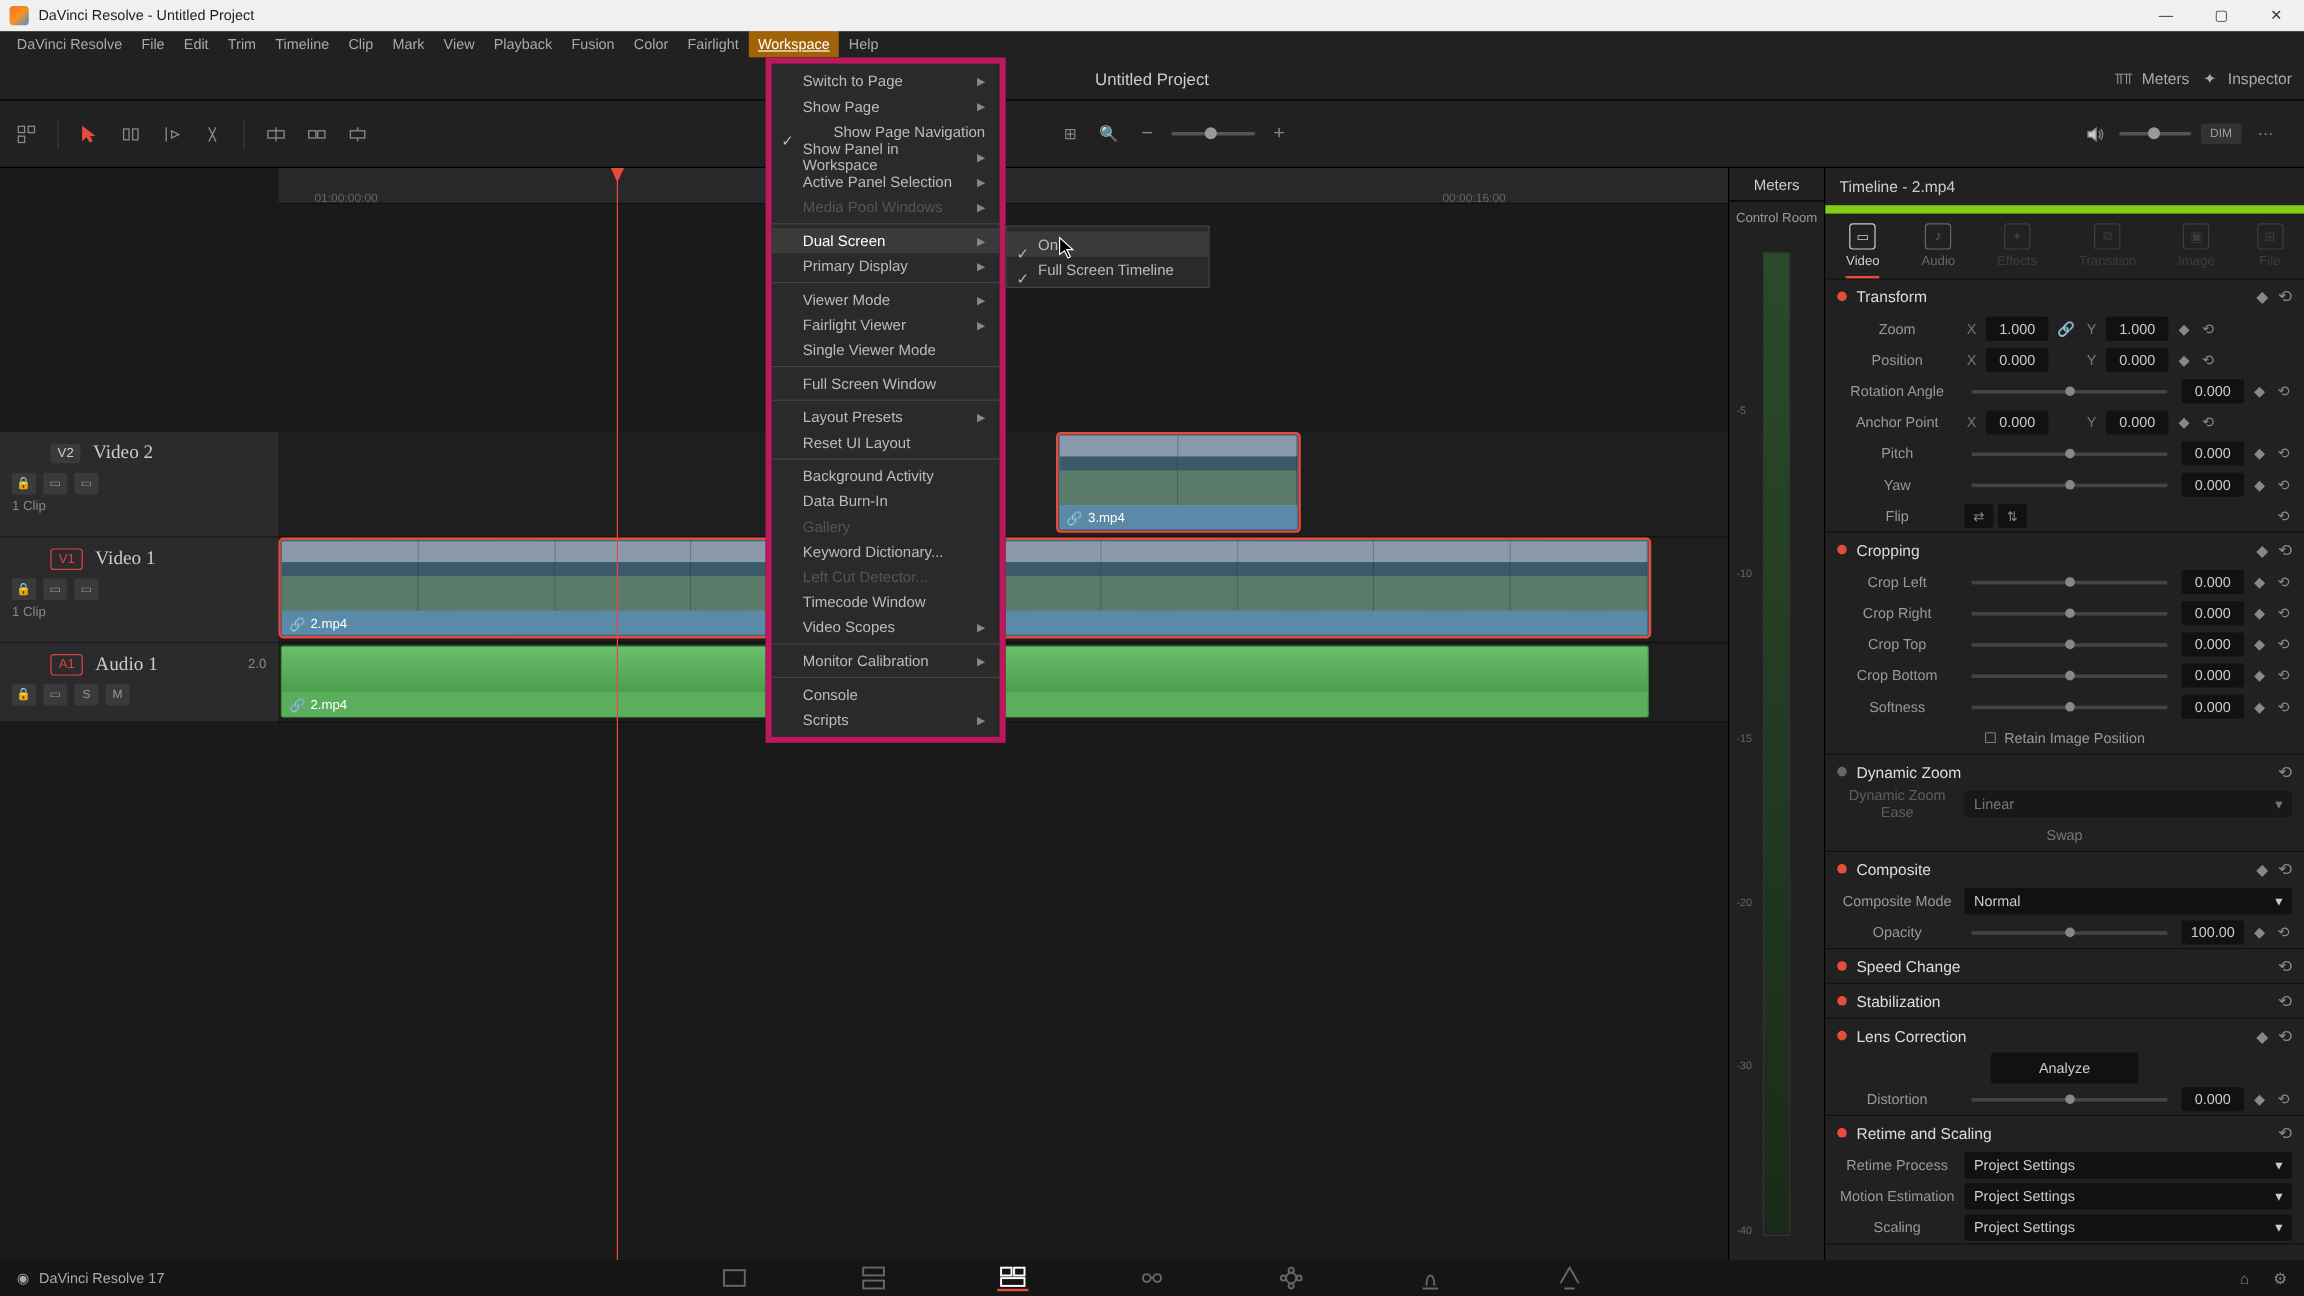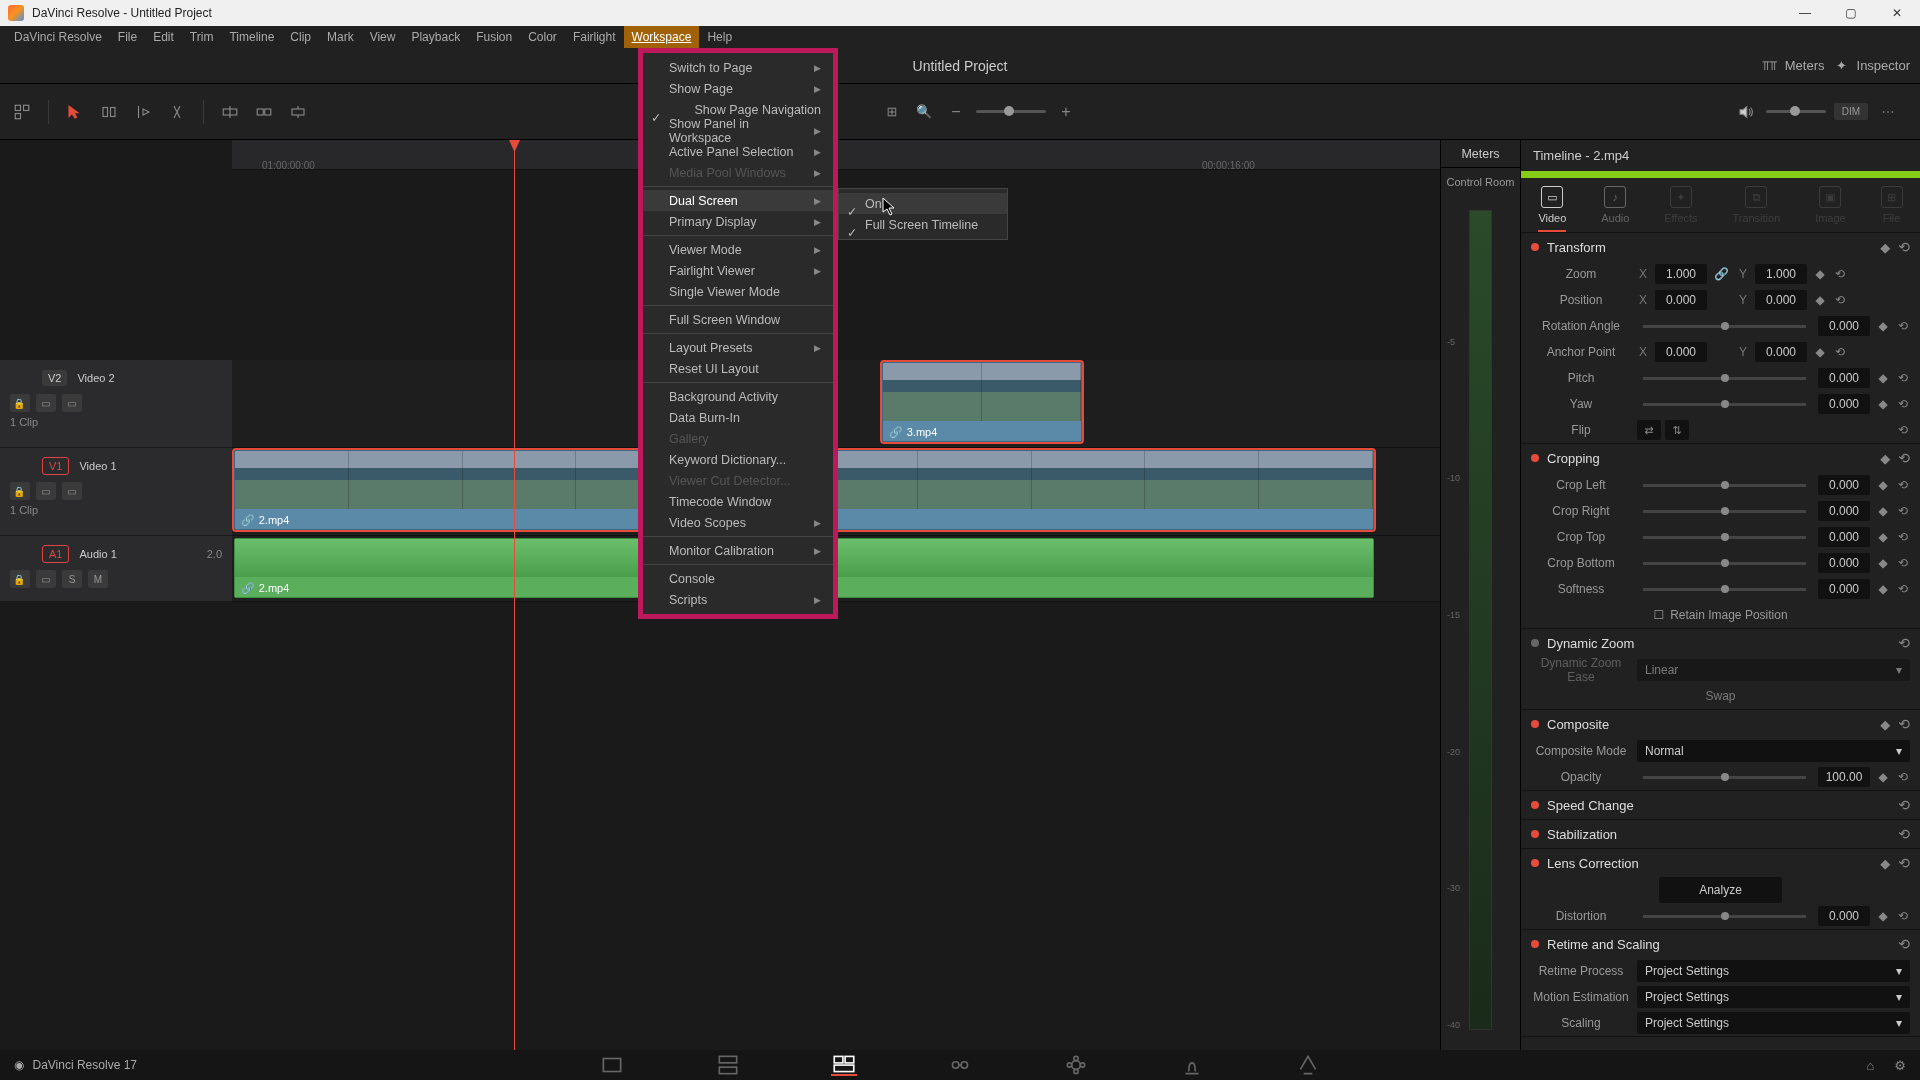"Video 2" .track-head .name { font-family: none -> Liberation Serif, serif; font-size: 11px -> 16px }
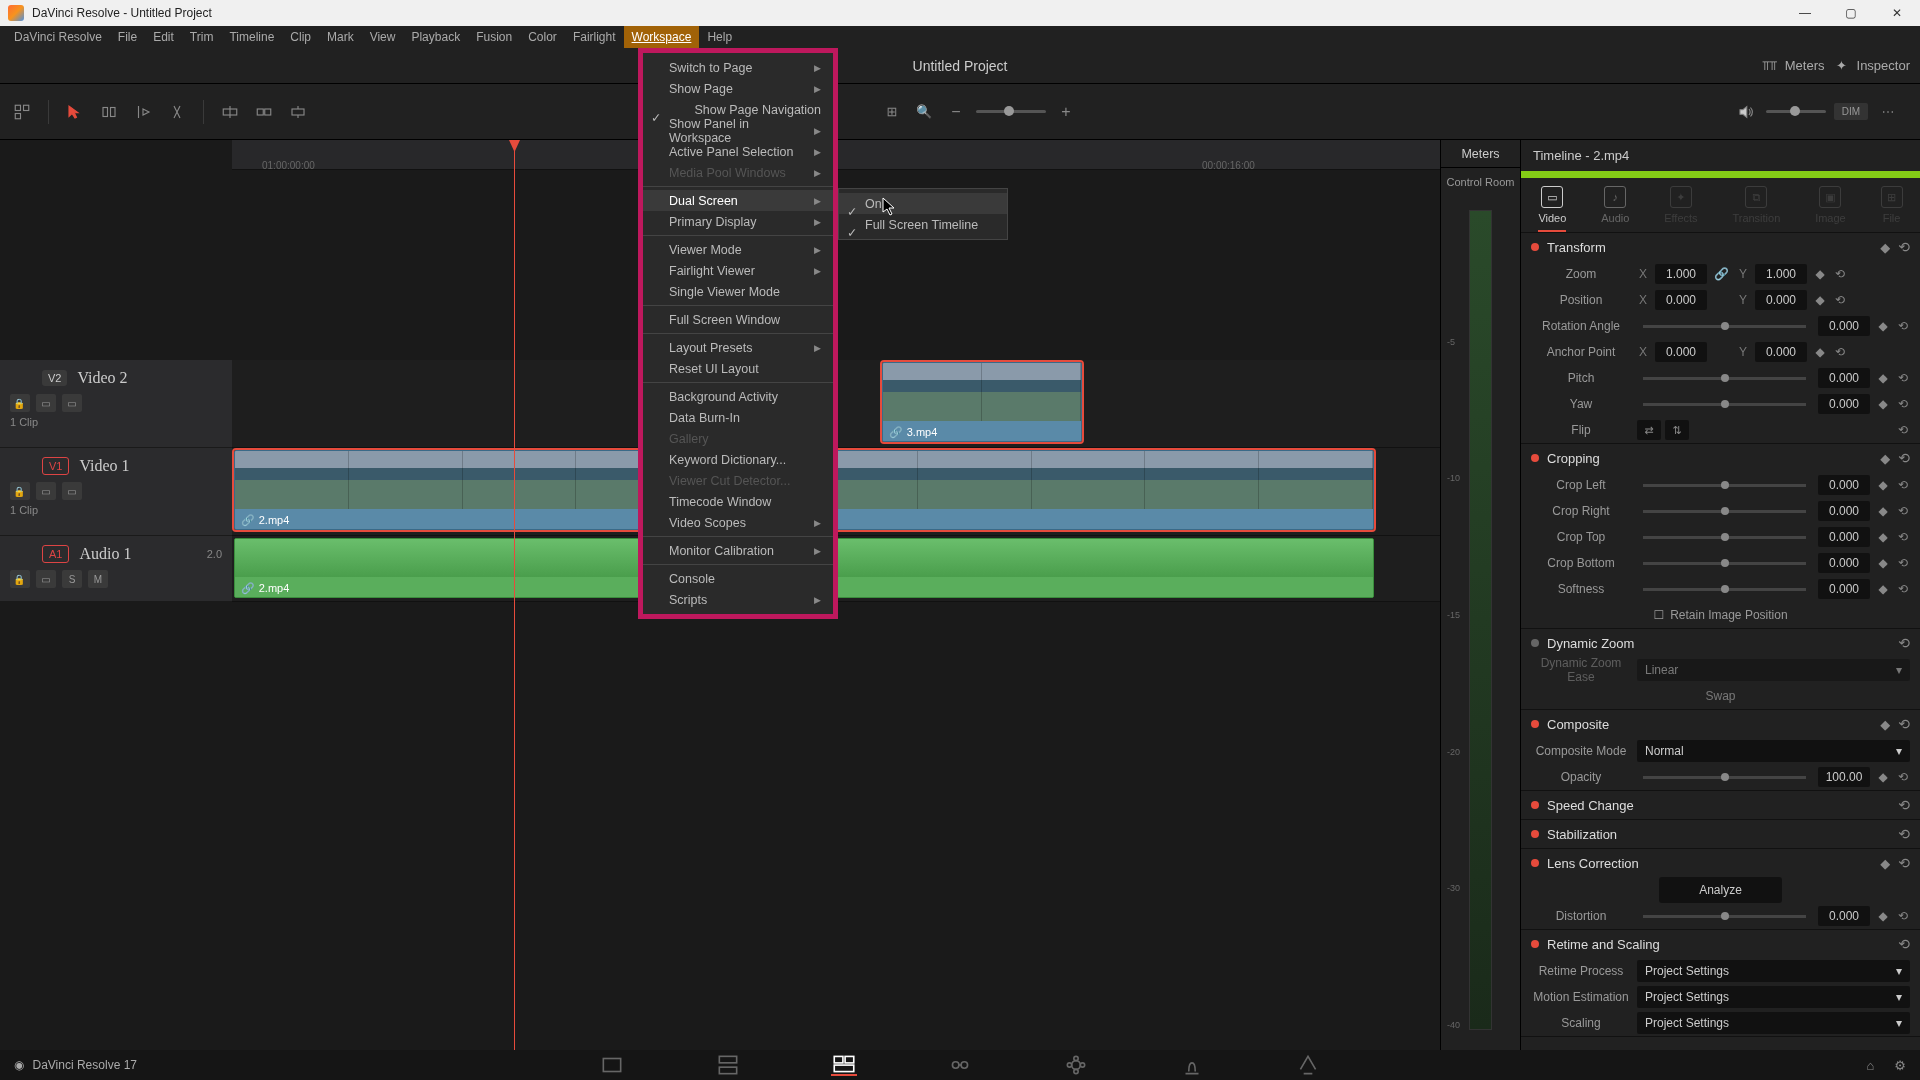"Viewer Cut Detector..." span { text: Viewer -> Left }
